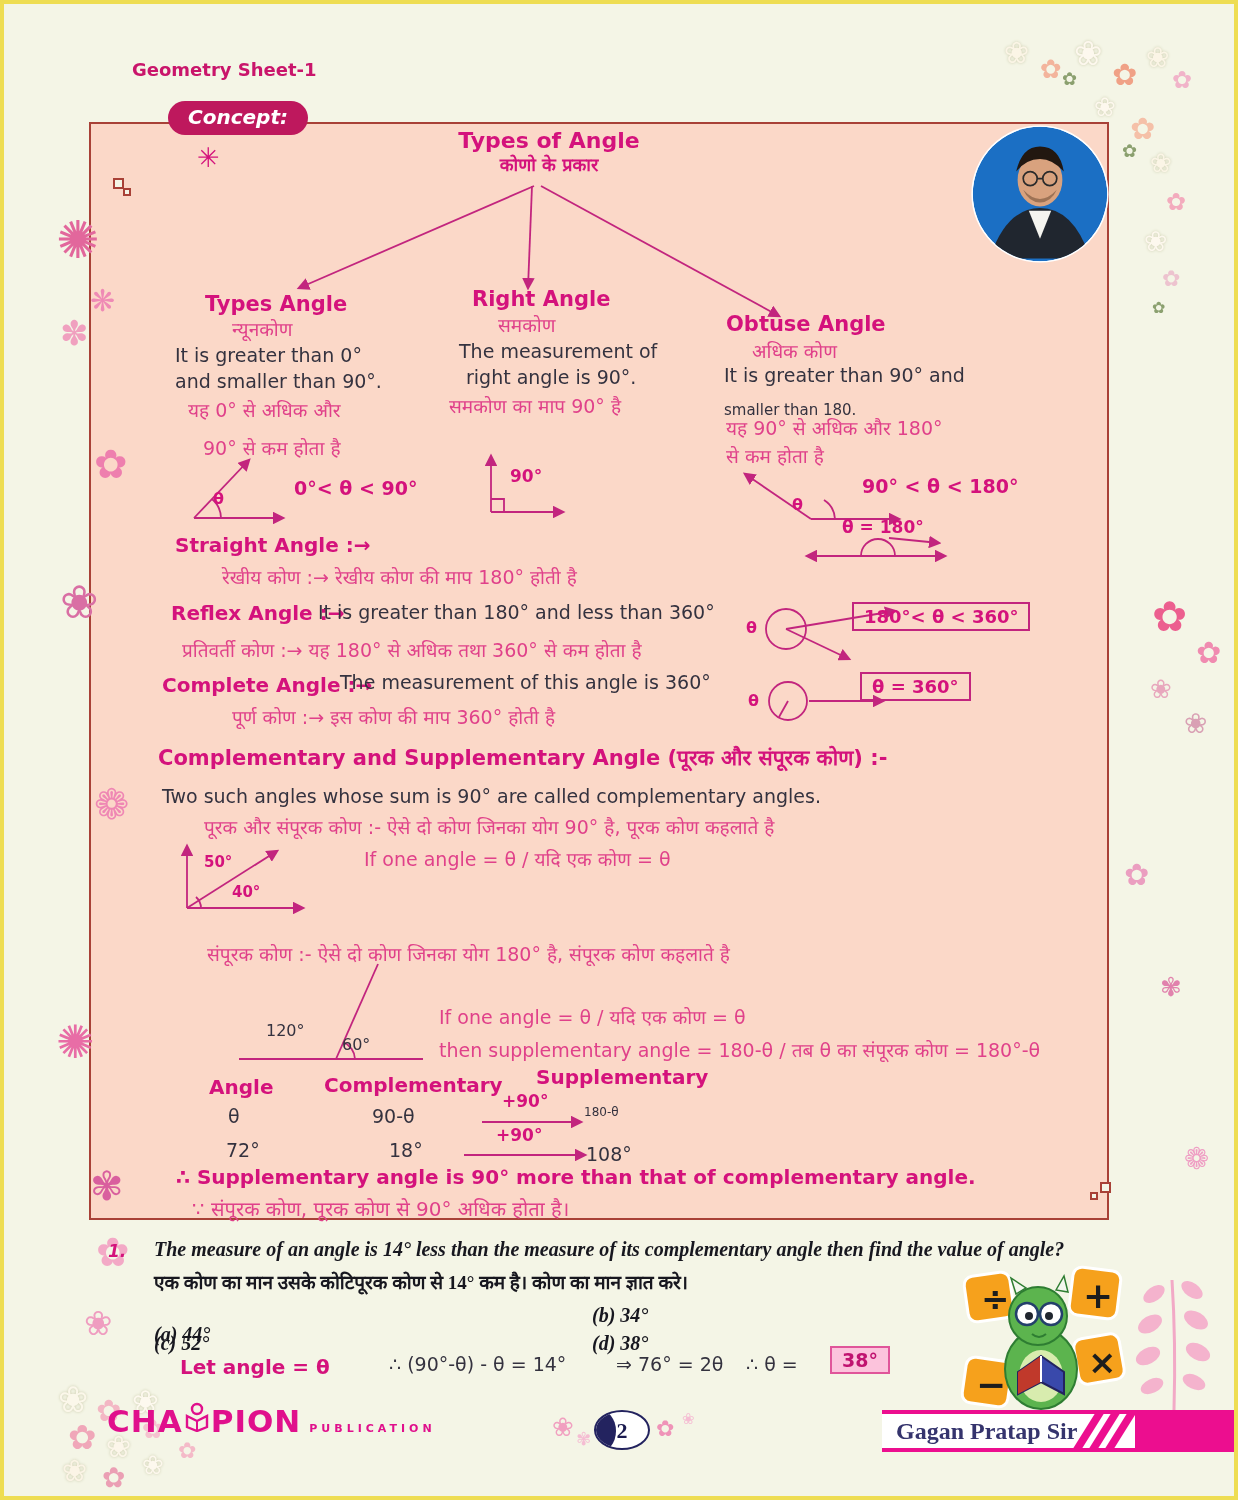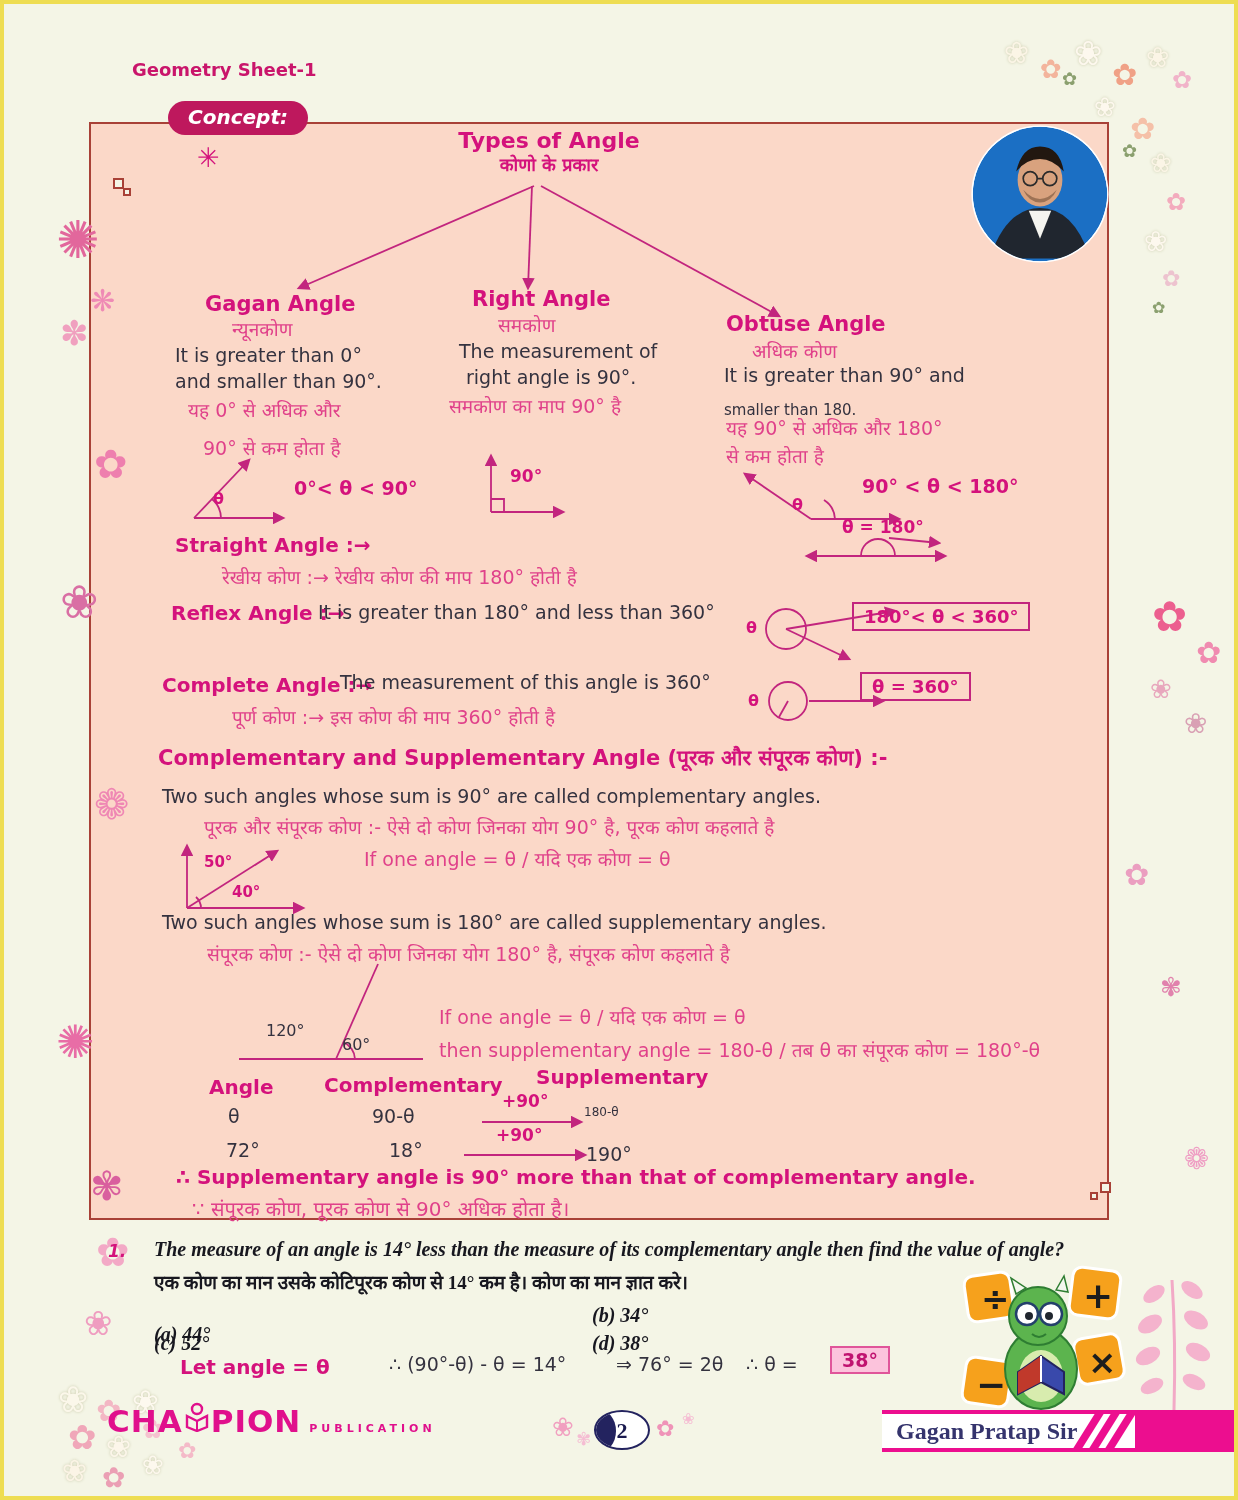"Gagan Angle" div.t { text: Gagan -> Types }
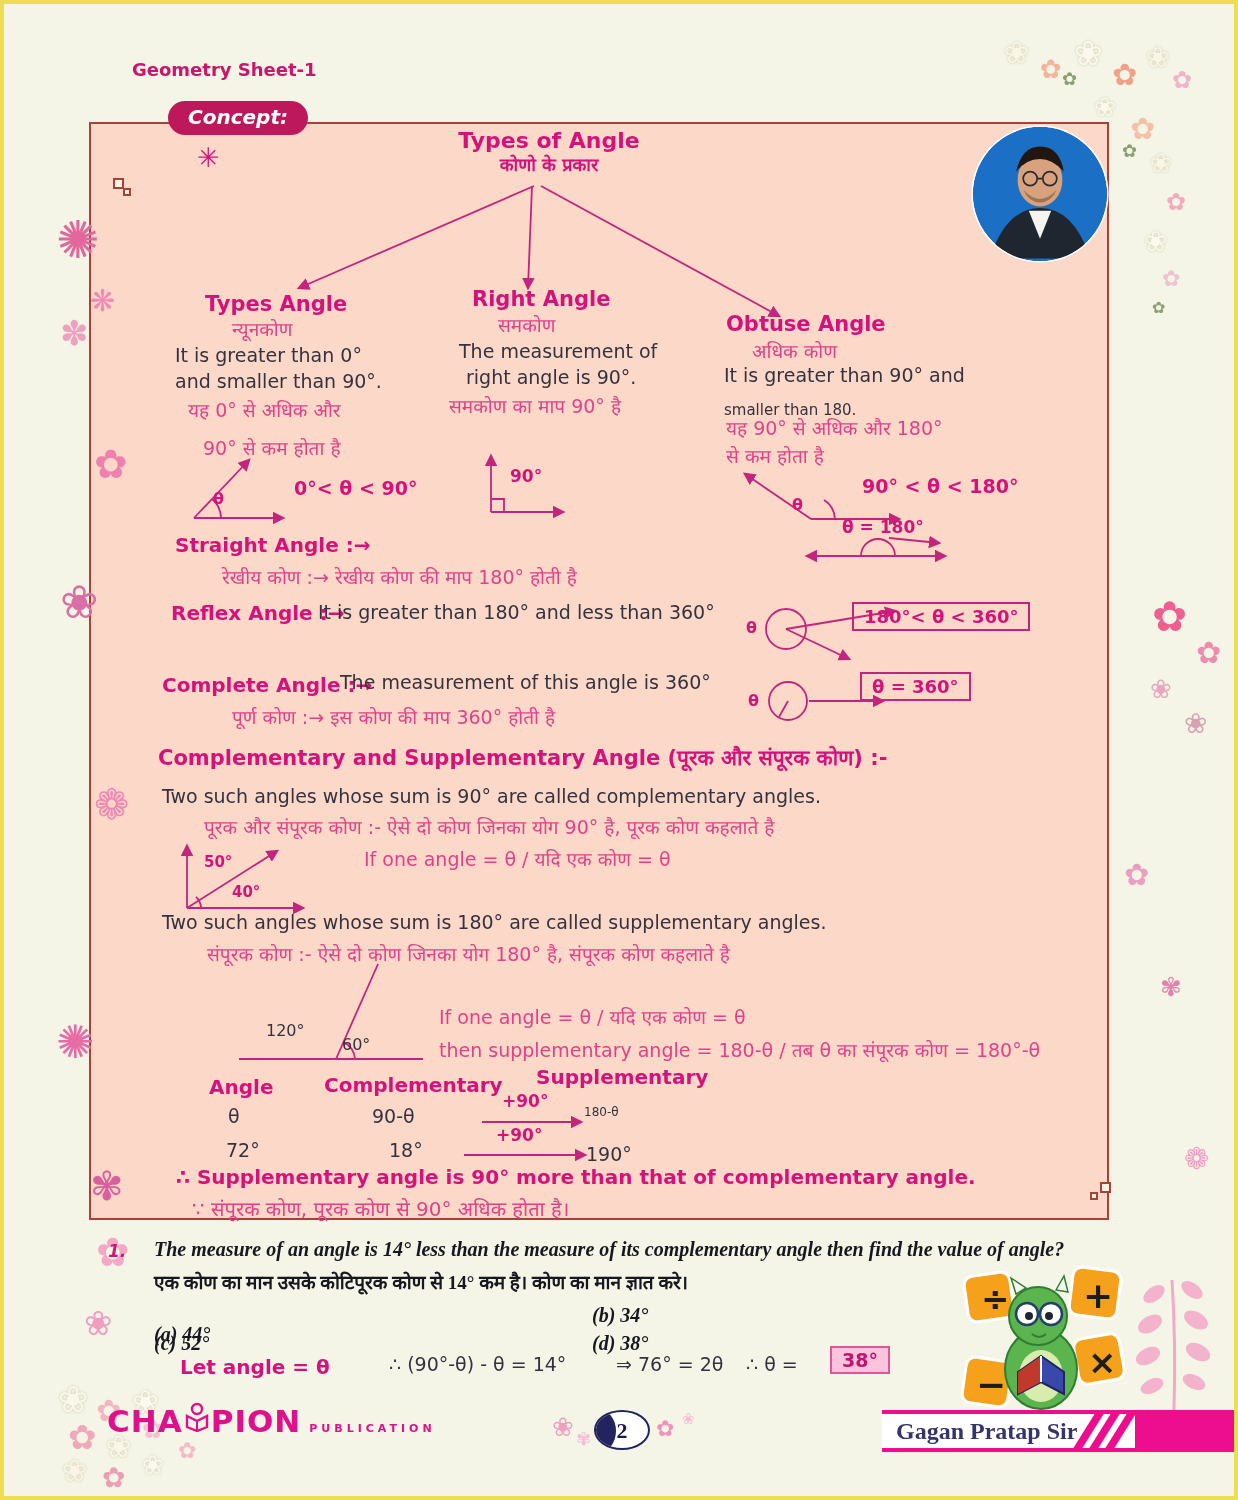"प्रतिवर्ती कोण :→ यह 180°" div.t { html: none -> <div><span>प्रतिवर्ती कोण :→</span> <span>यह 180° से अधिक तथा 360° से कम होता है</span></div> }
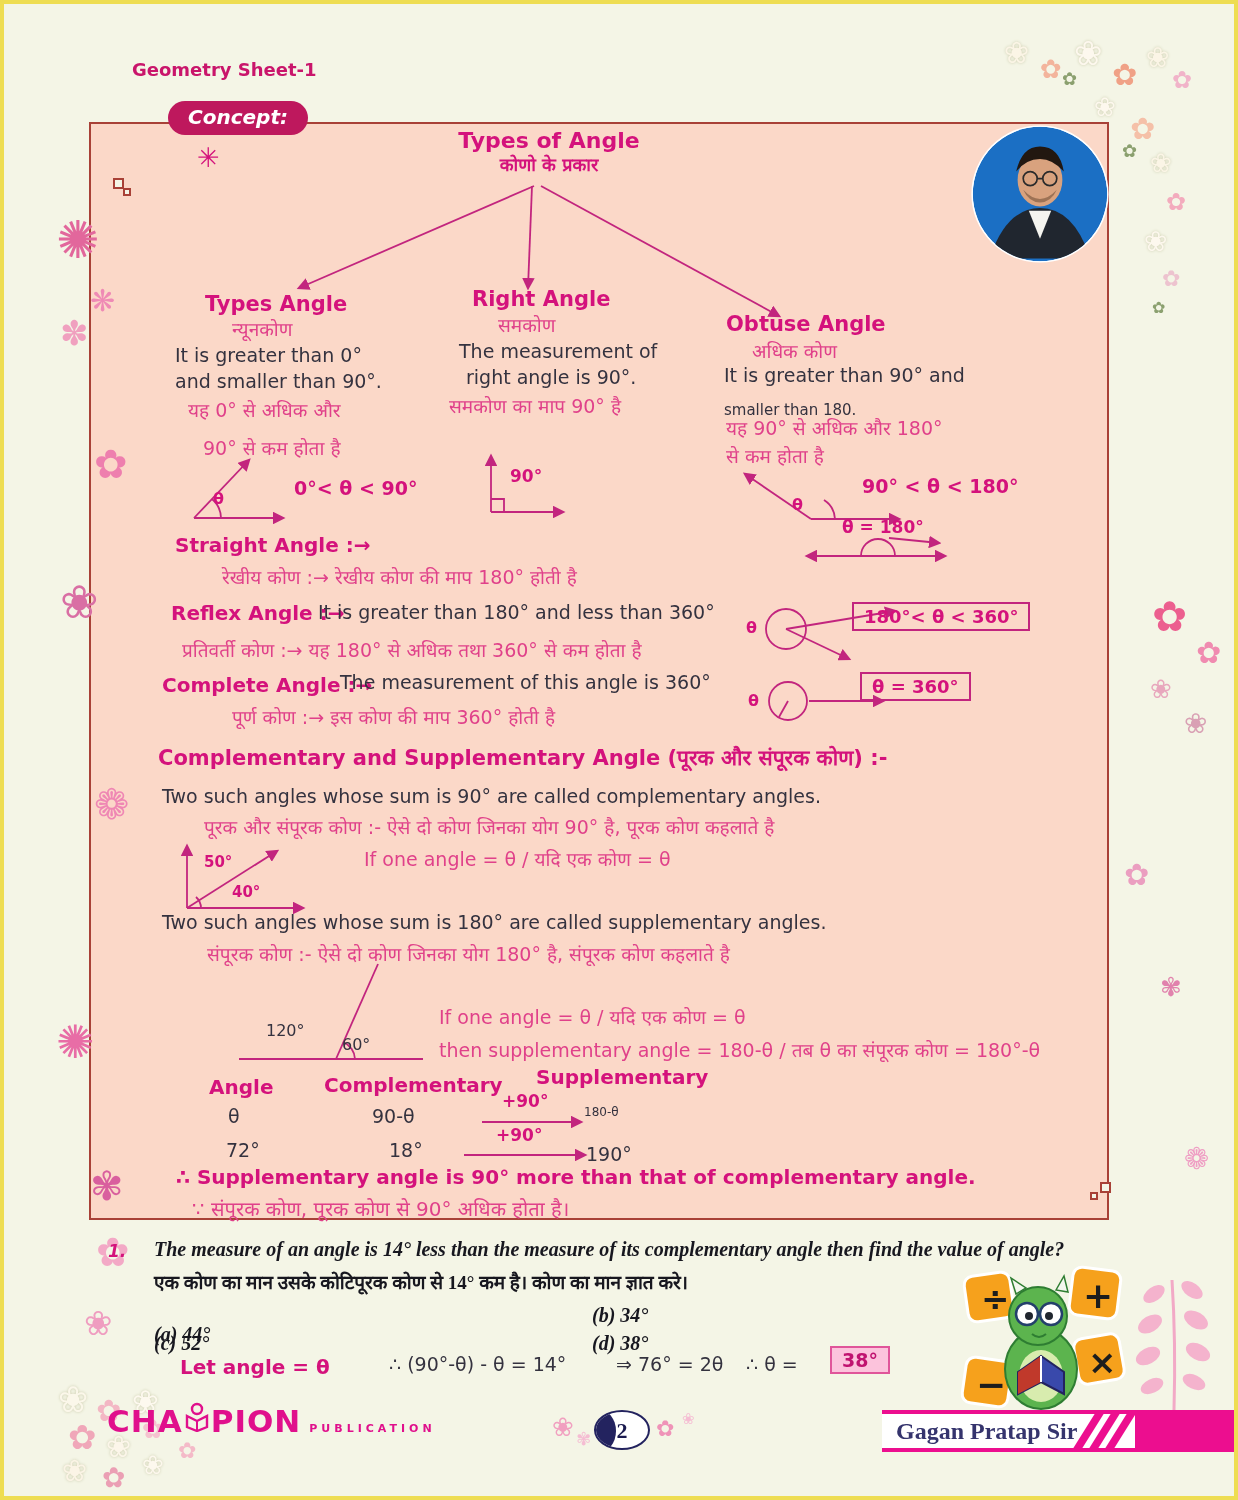"Two such angles whose sum is 180°" div.t { html: <div>Two such angles whose sum is 180° are called supplementary angles.</div> -> none }
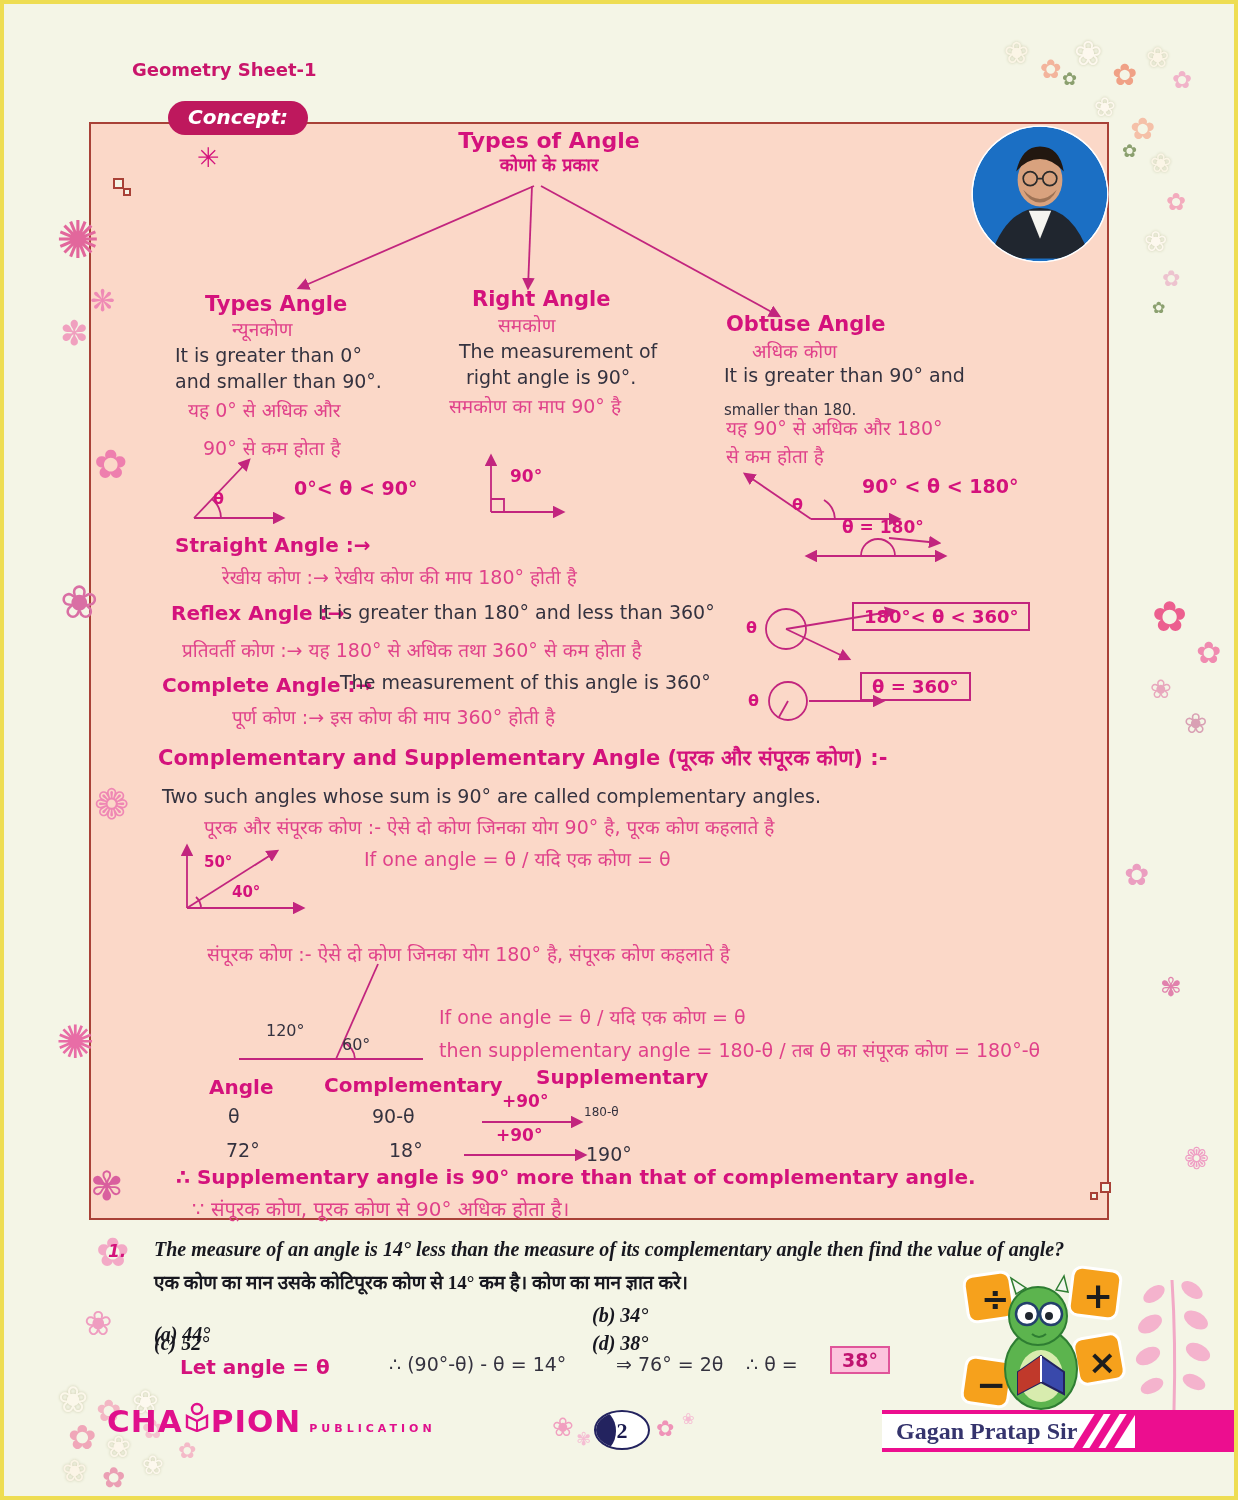"190°" div.t { text: 190 -> 108 }
